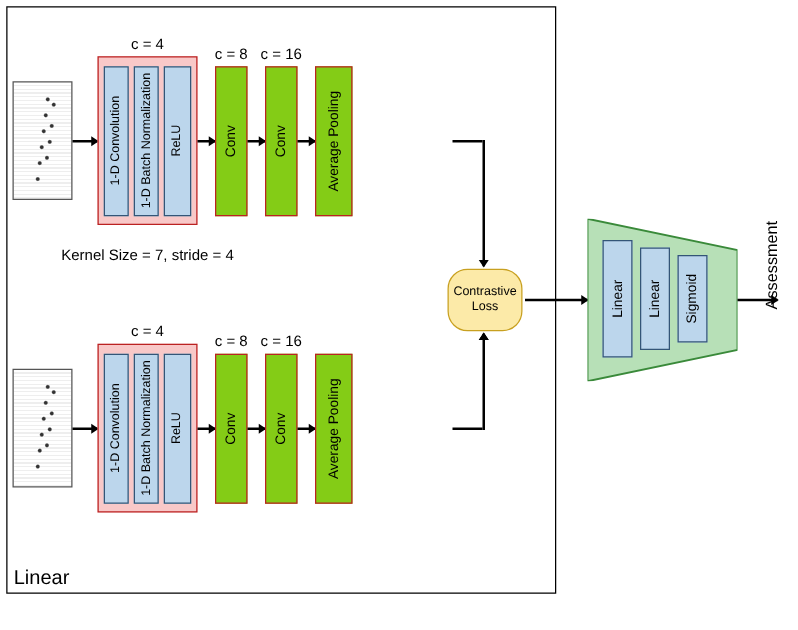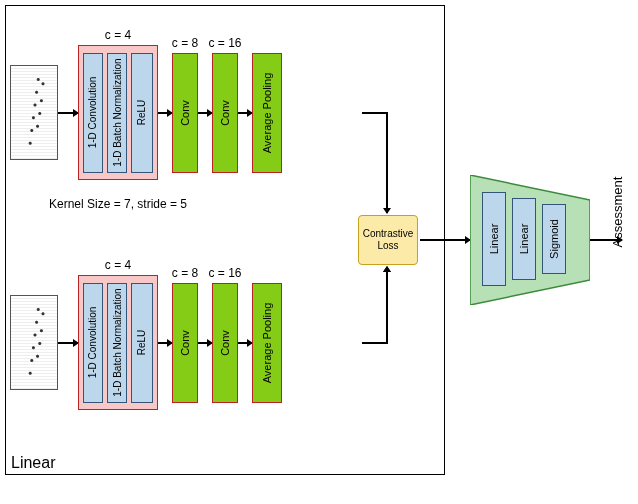"Kernel Size = 7, stride" div.kernel-label { text: 5 -> 4 }
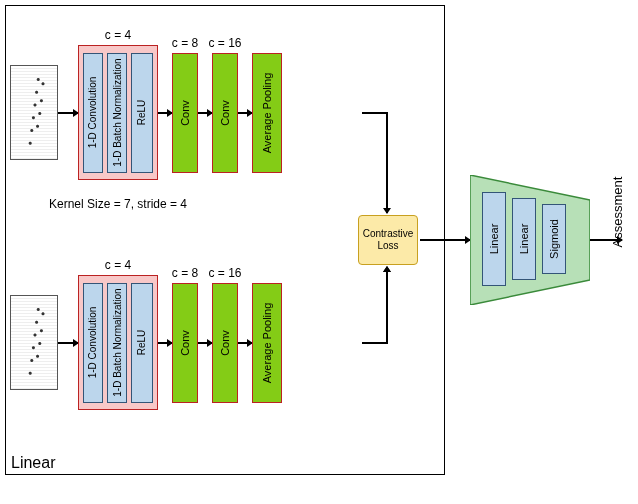"Contrastive Loss" .contrastive { border-radius: 4px -> 16px }
